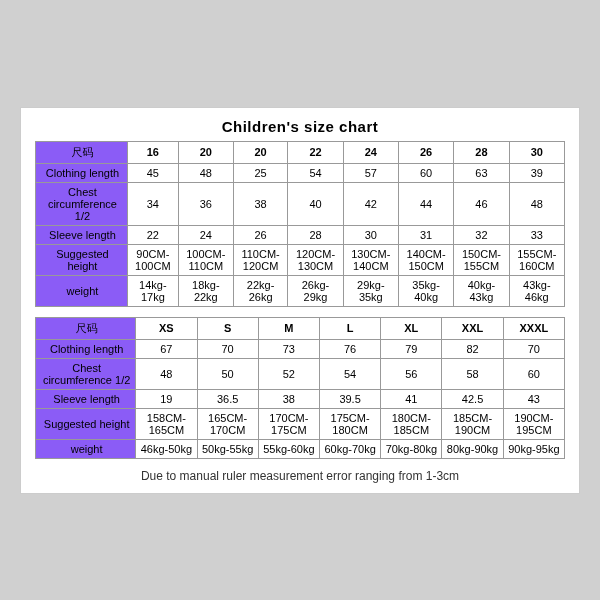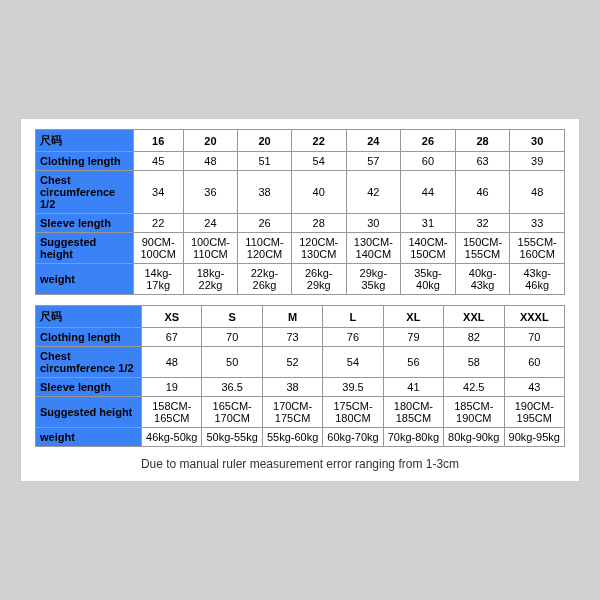"Children's size chart" div.section-title { html: none -> <div>Children's size chart</div> }
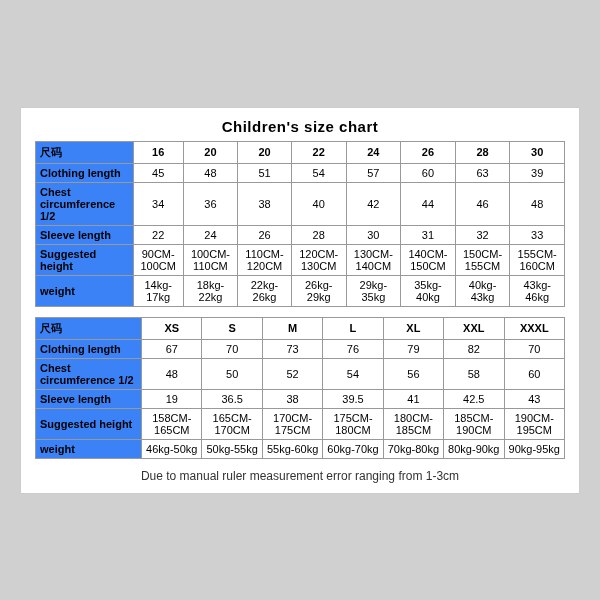"尺码" td:first-child, th:first-child { background: #3b82f6 -> #8b5cf6; font-weight: bold -> normal; text-align: left -> center }
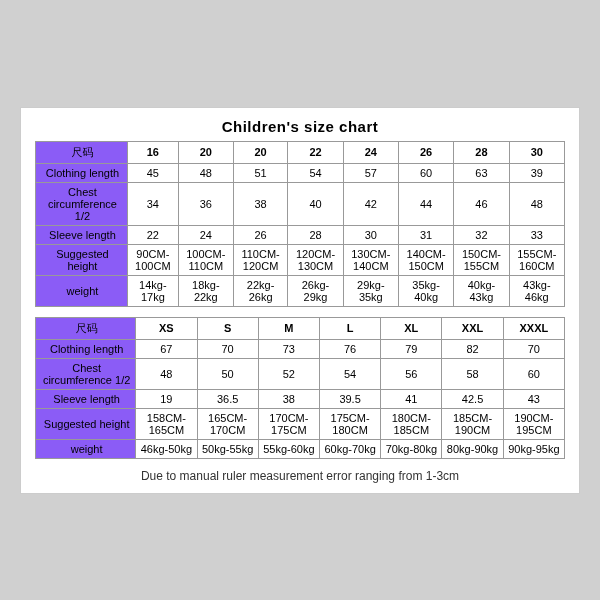"51" td { text: 51 -> 25 }
